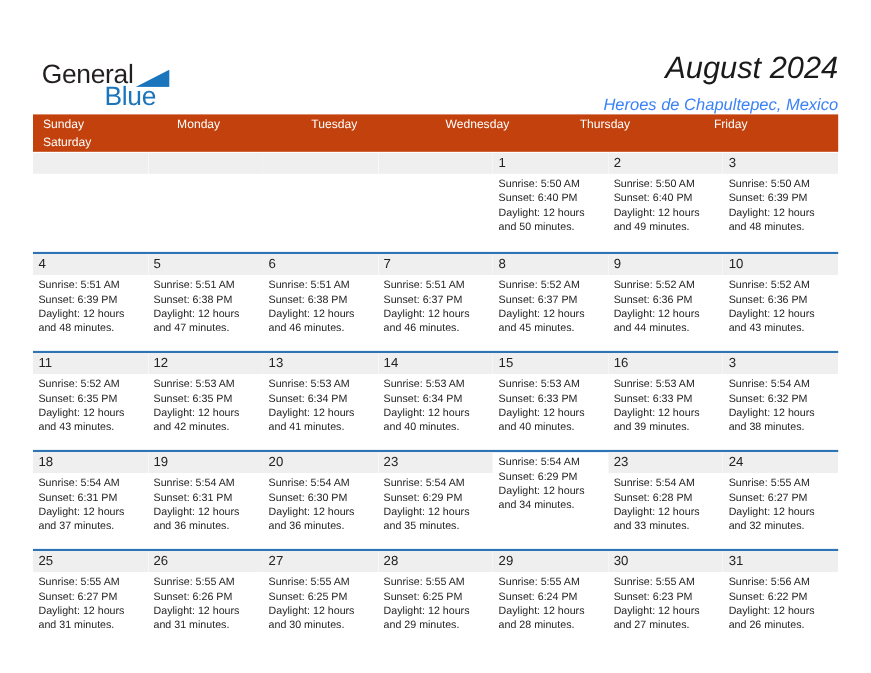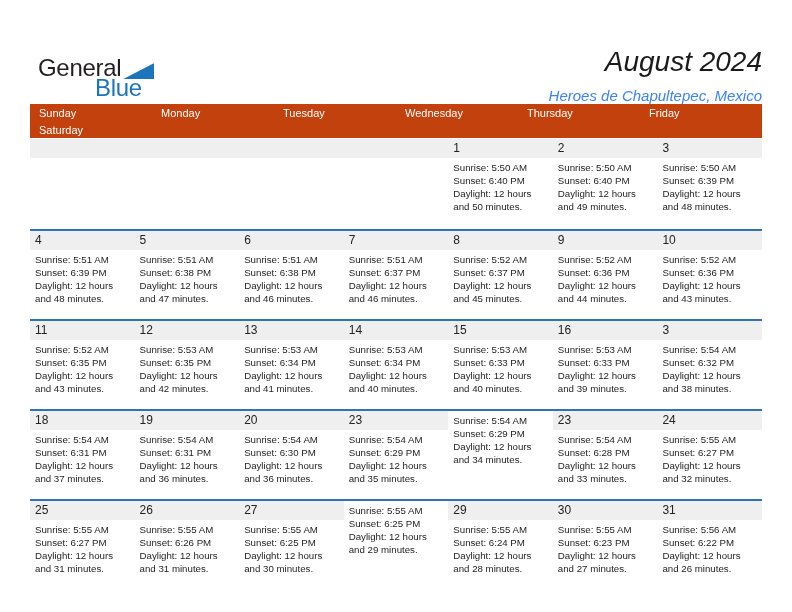"28" div.day-band { html: none -> <div>28</div> }
